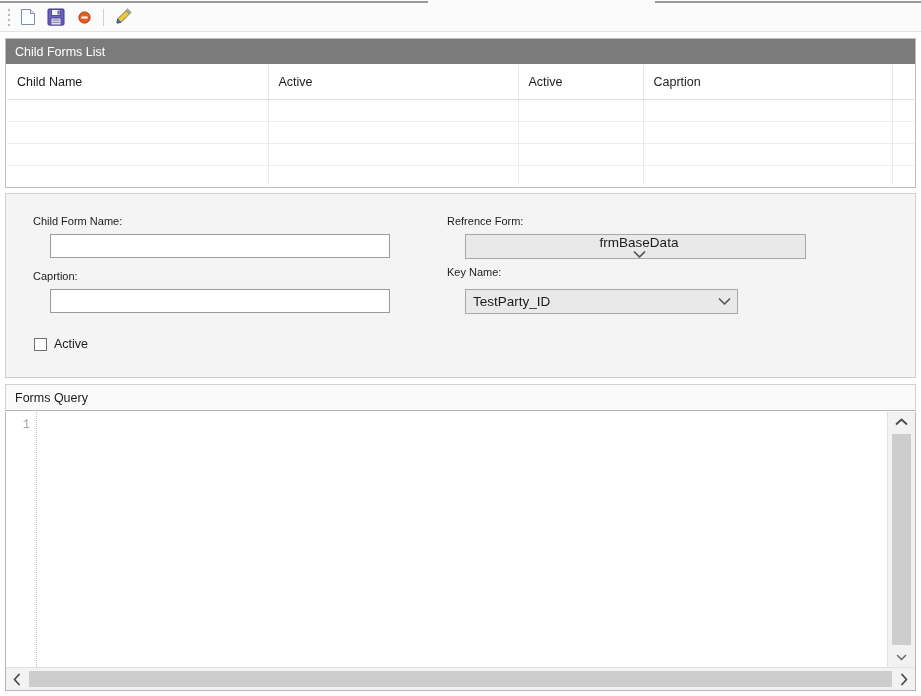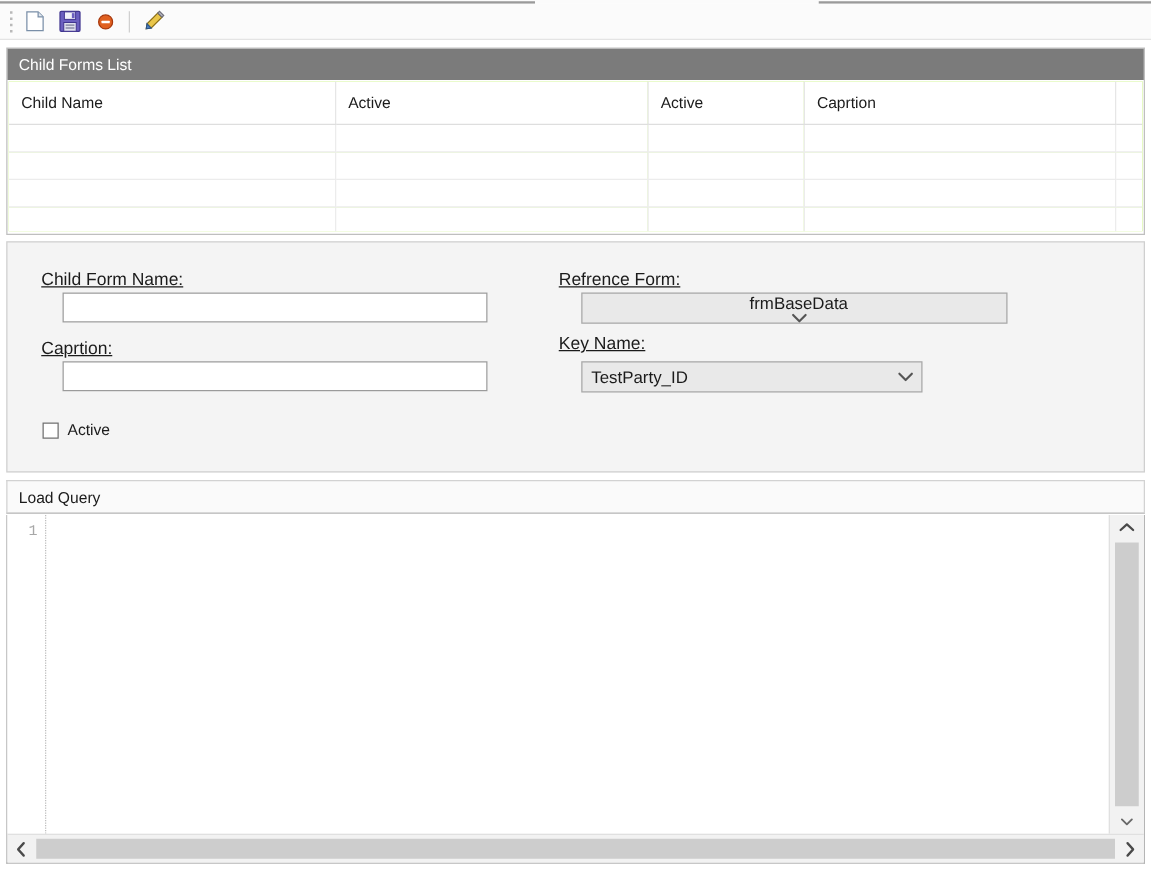"Child Name" .grid { background: #bef264 -> #b91c1c }
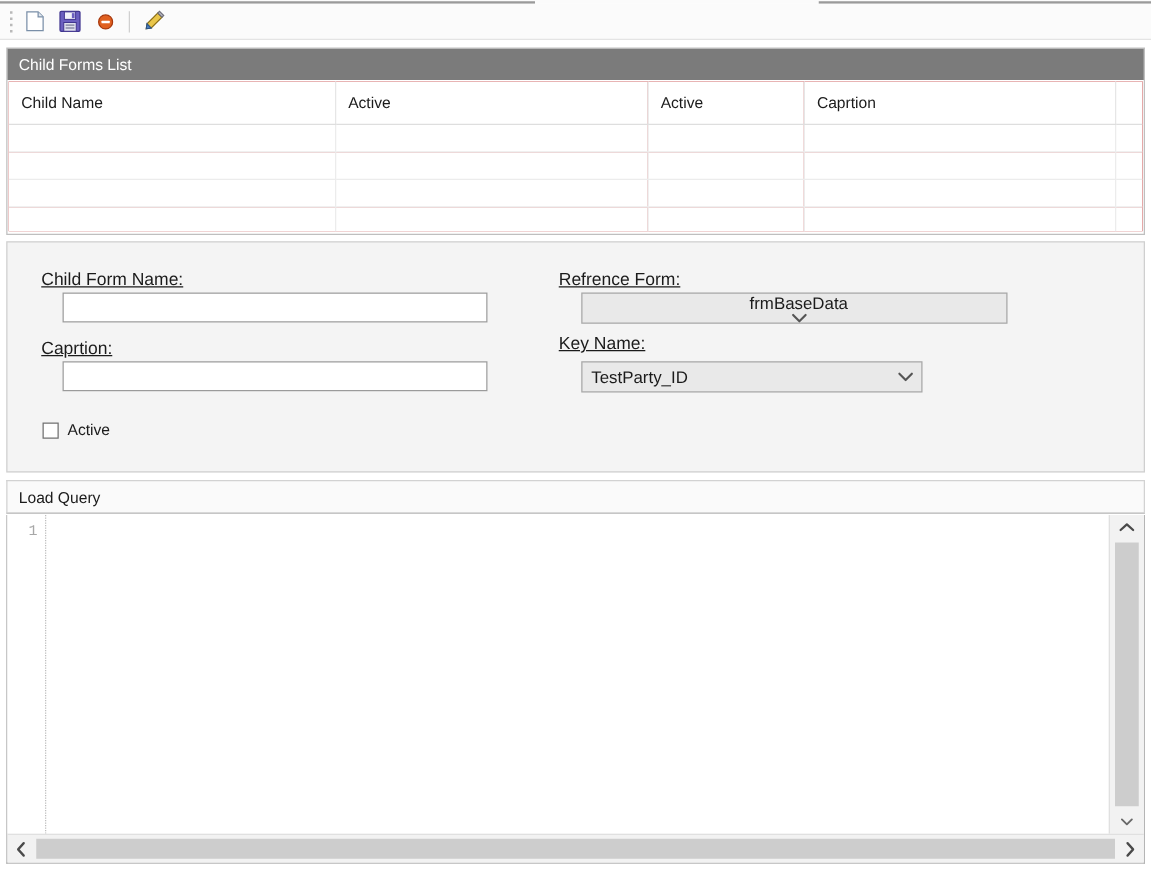"Child Form Name:" .field-label { font-size: 14px -> 11px; text-decoration: underline -> none }
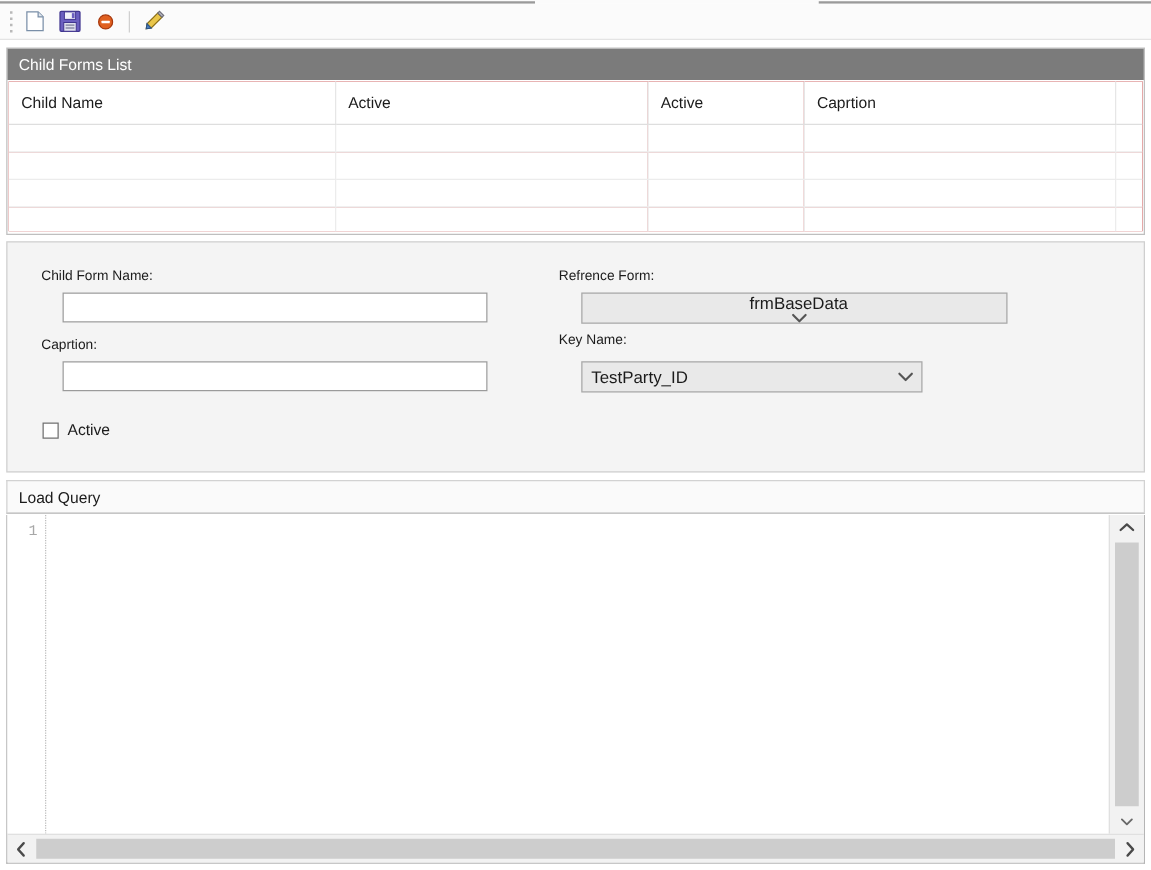"Load Query" div.lq-header { text: Load -> Forms }
